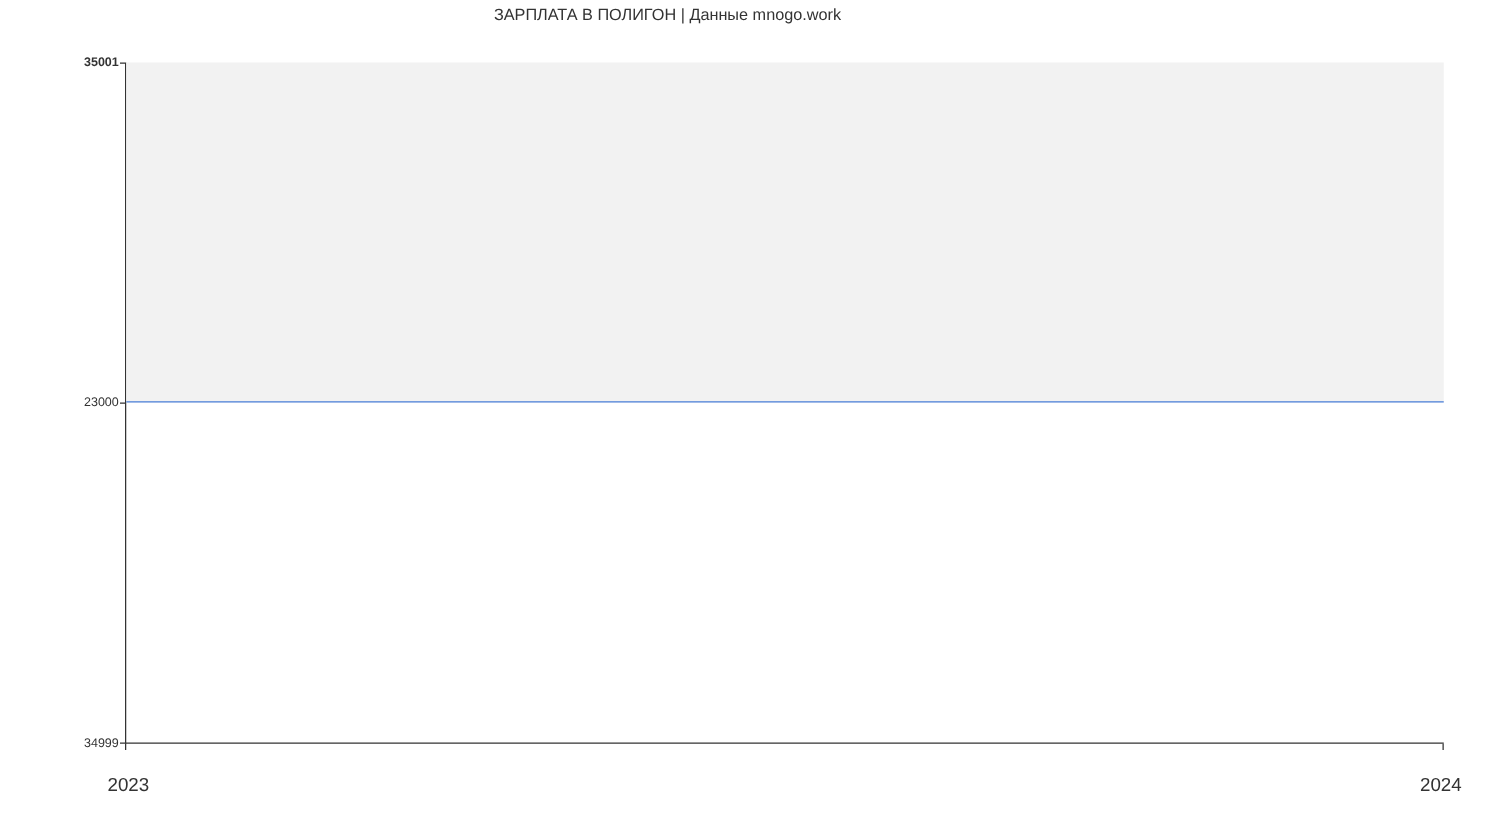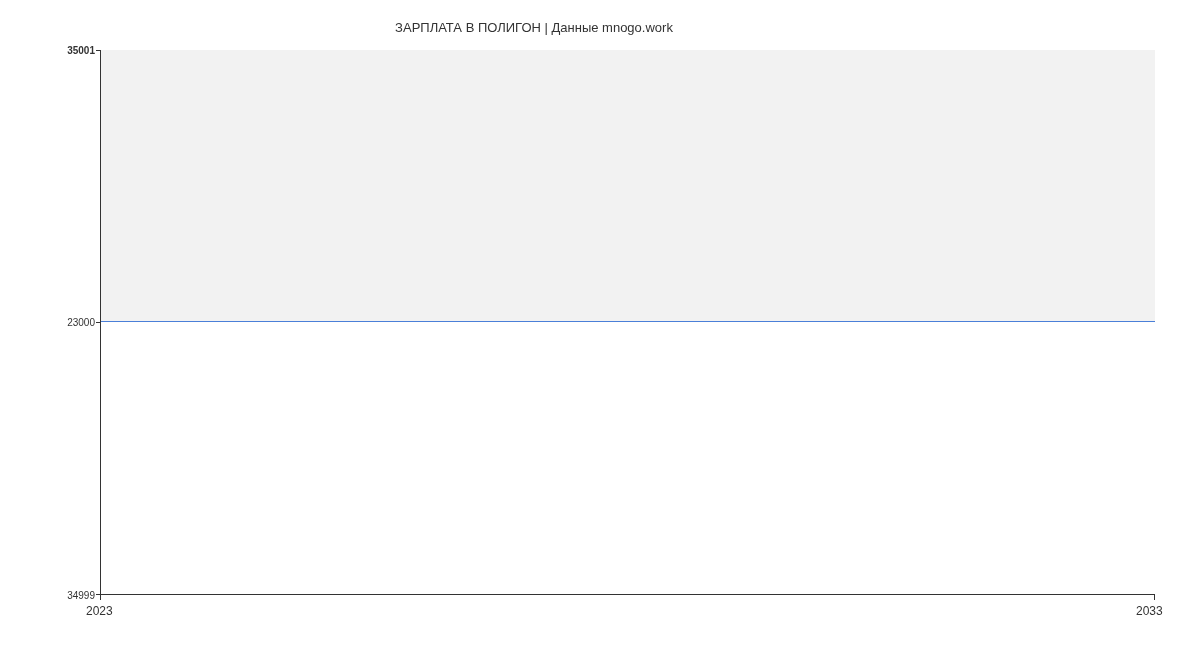"ЗАРПЛАТА В ПОЛИГОН | Данные" .title { top: 20px -> 4px }
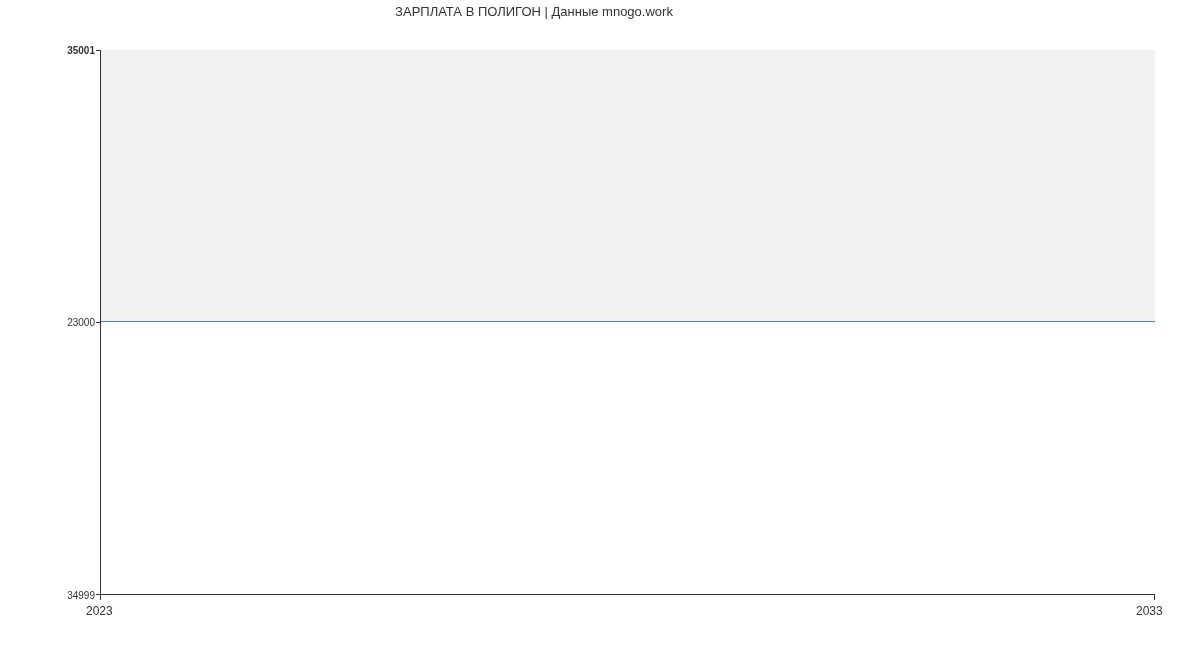"2023" .x-tick { font-size: 12px -> 15px; top: 604px -> 620px }
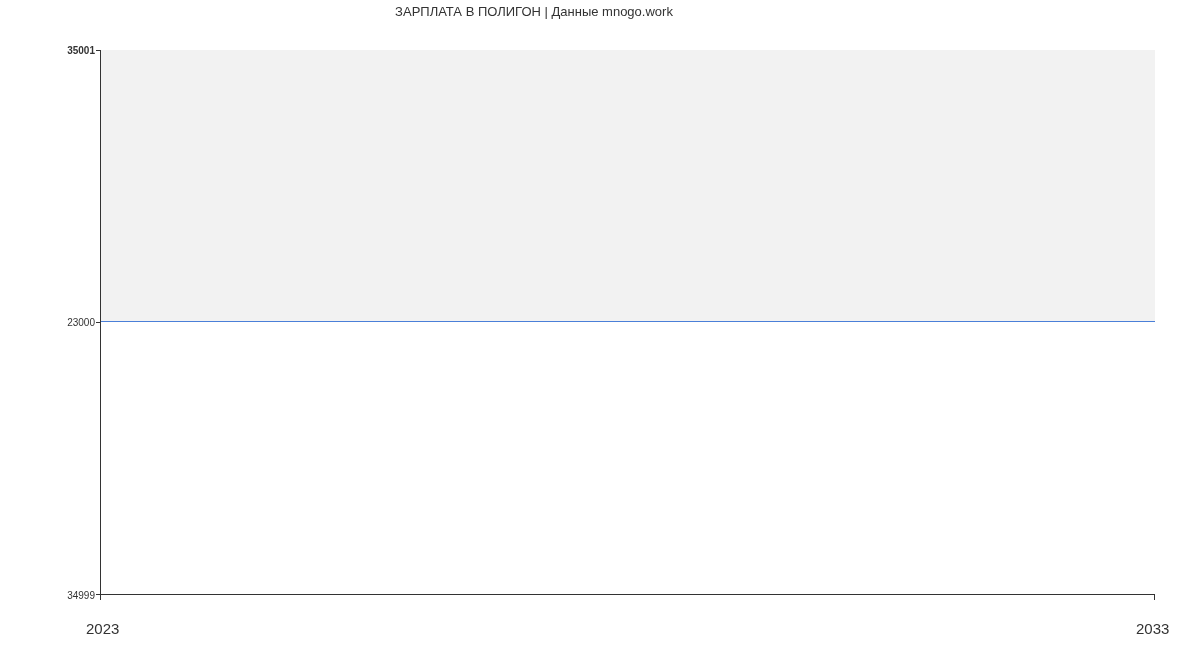"2033" div.x-tick { text: 2033 -> 2024 }
